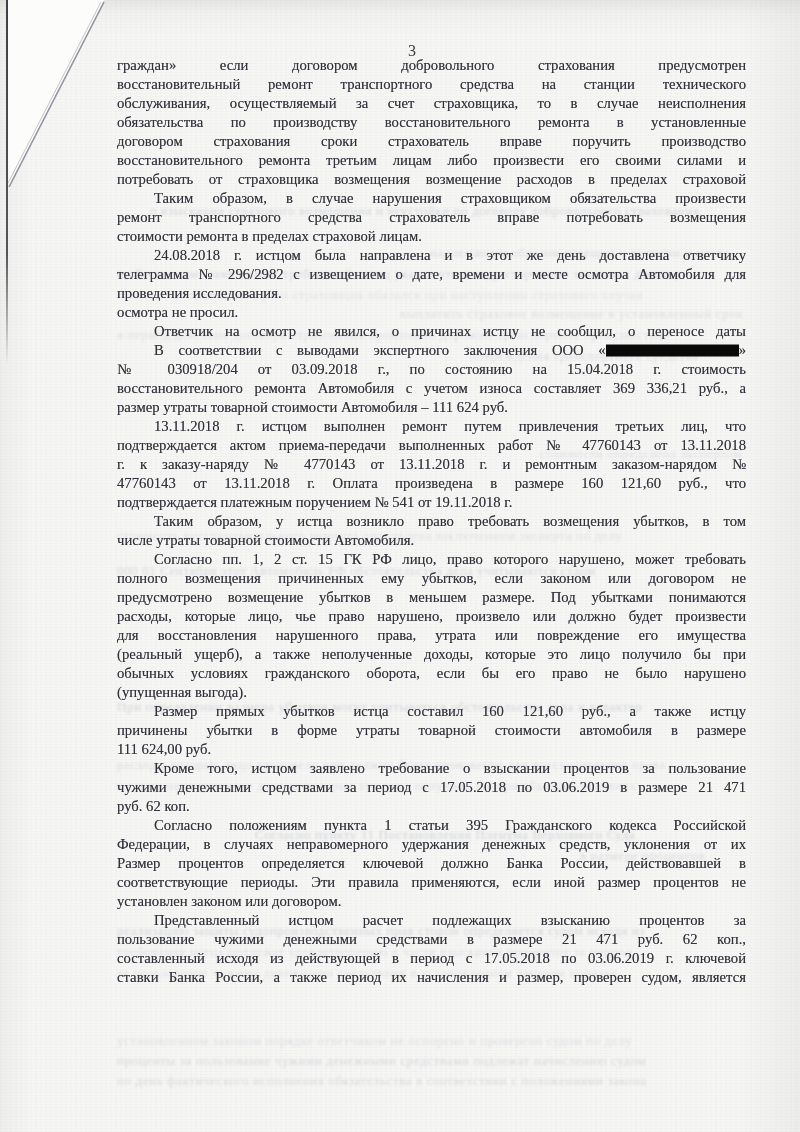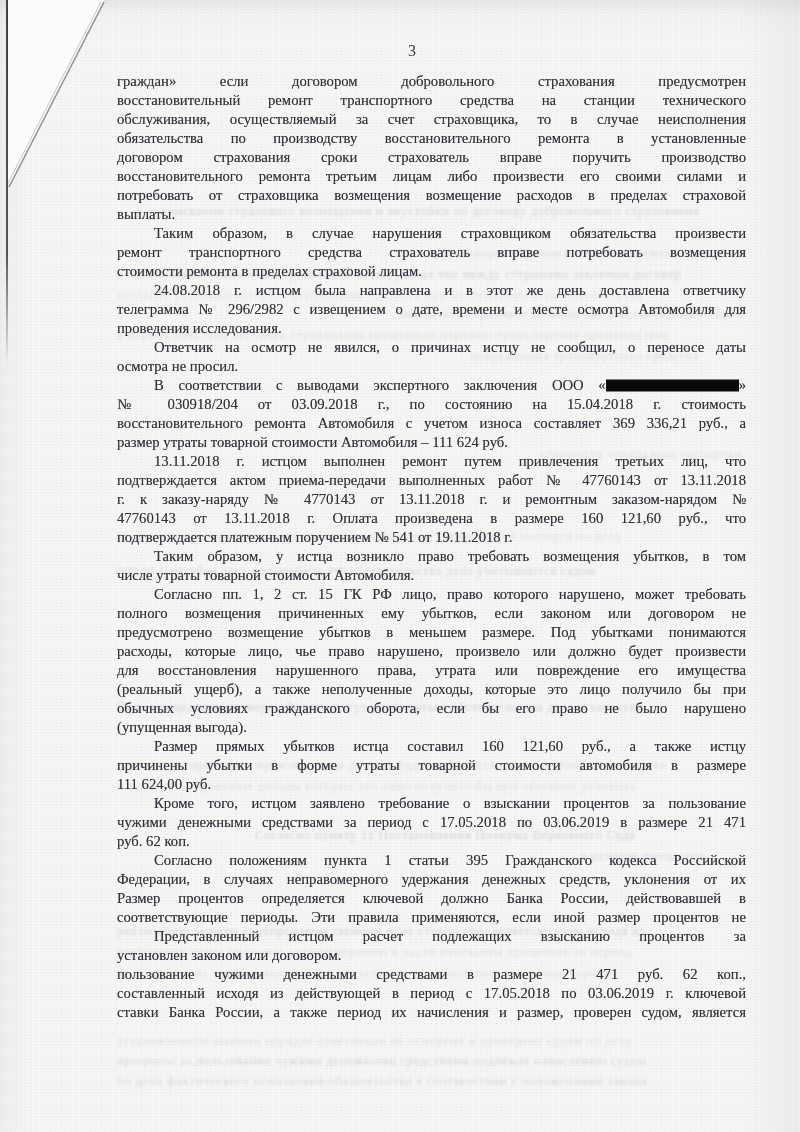"граждан» если договором добровольного" .text-block { top: 72px -> 56px }
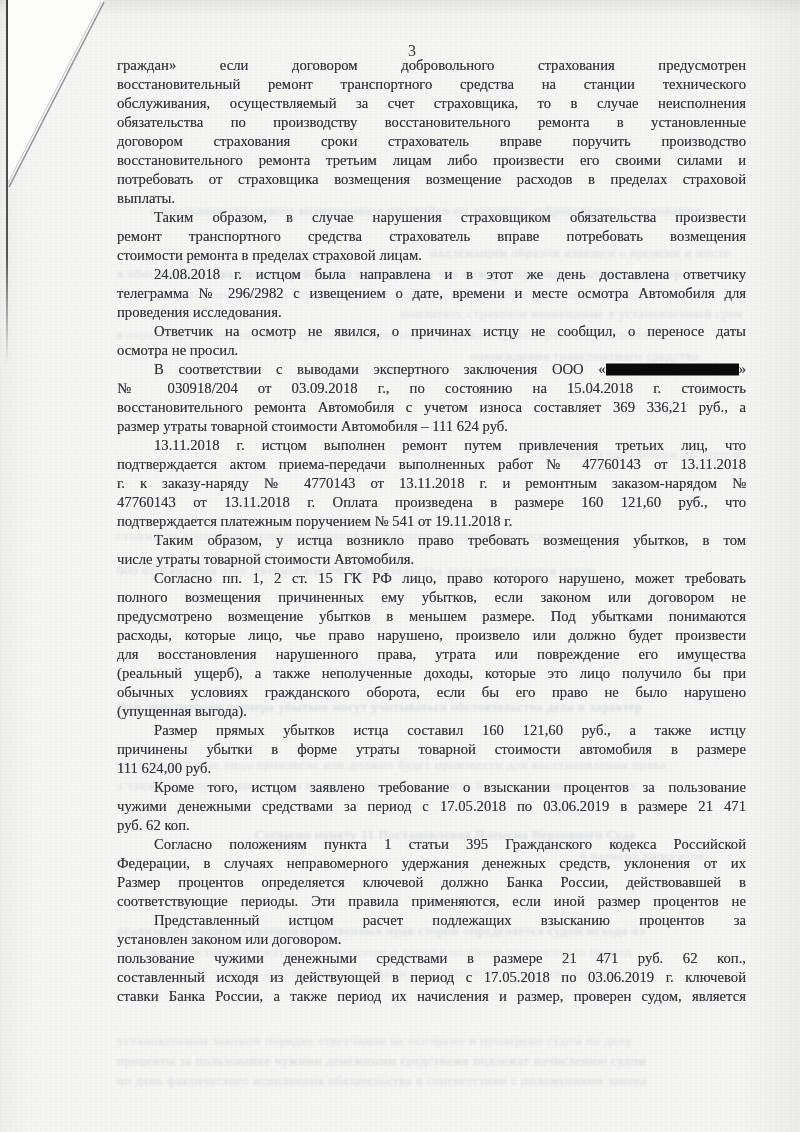"выплаты." div.line { html: <div>выплаты.</div> -> none }
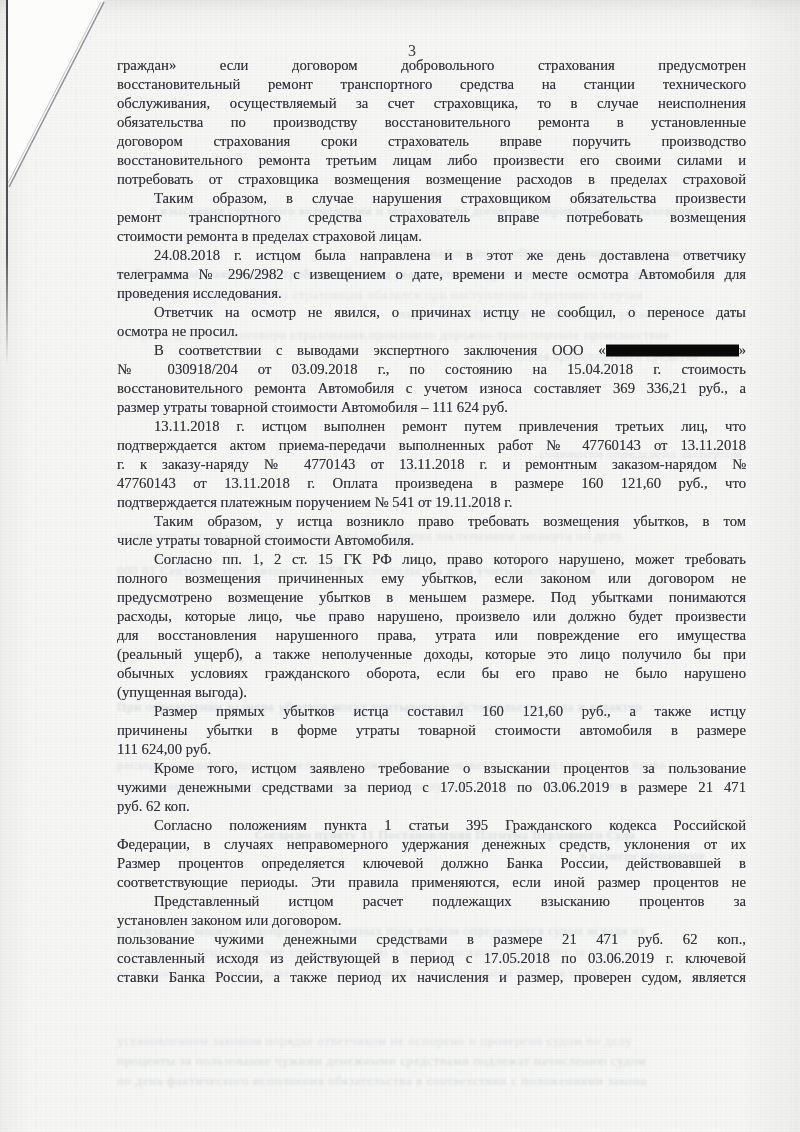"Ответчик на осмотр не явился," div.line { order: before "осмотра не просил." -> after "осмотра не просил." }
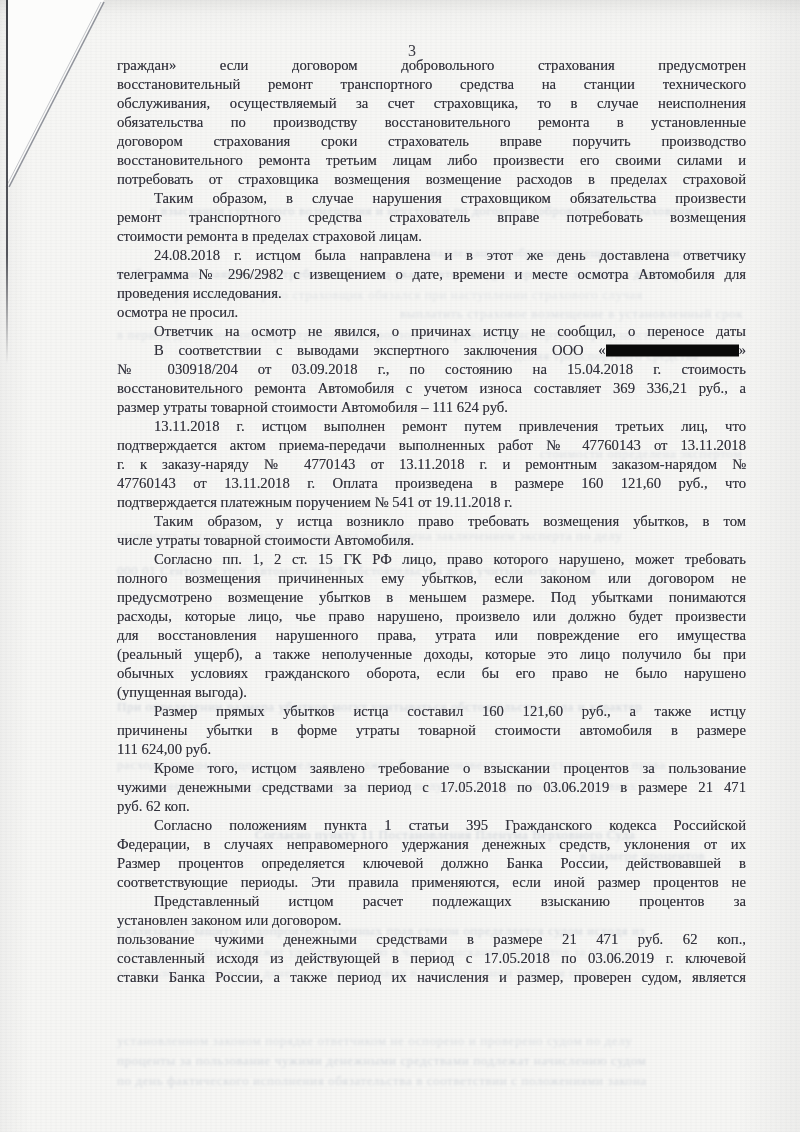"Представленный истцом расчет подлежащих" div.line { order: before "установлен законом или договором." -> after "установлен законом или договором." }
